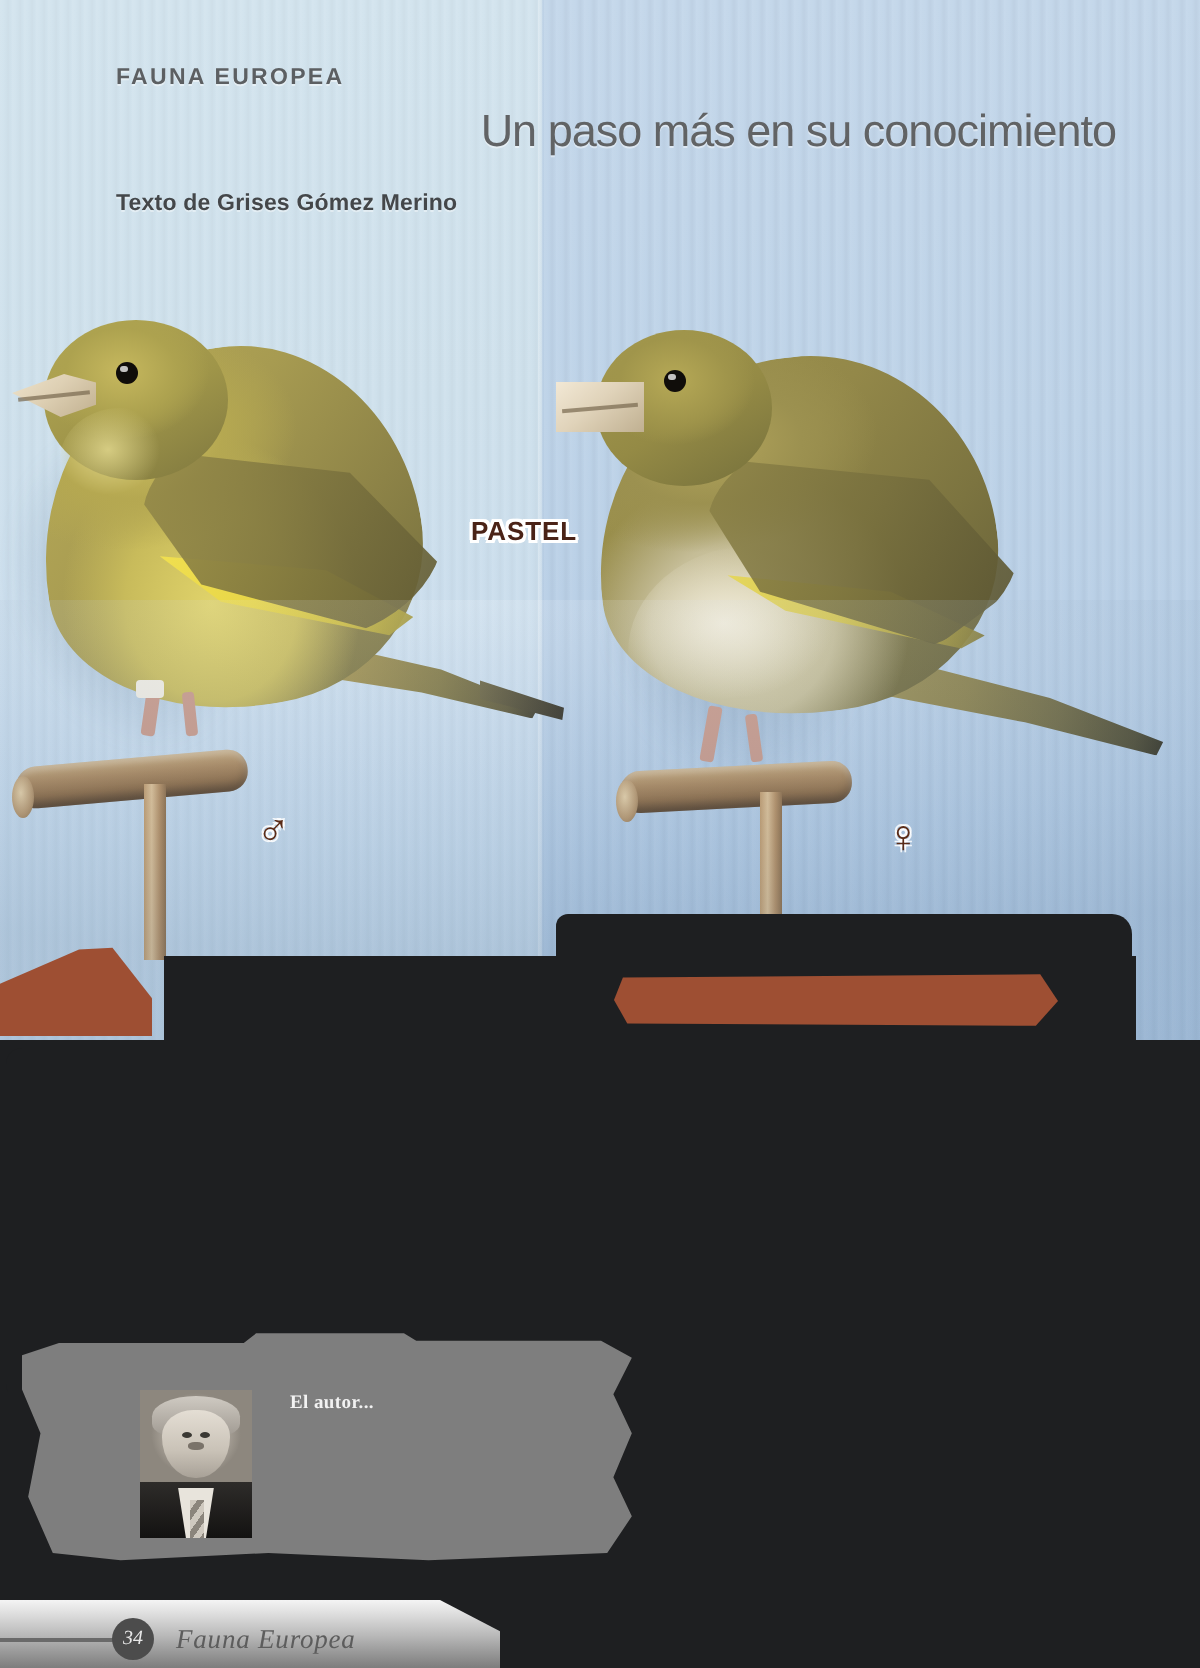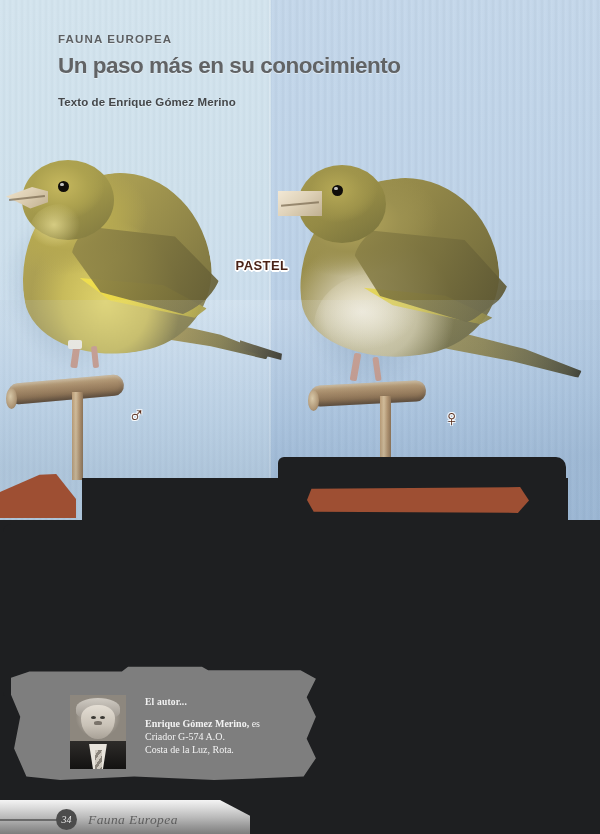"Un paso más en su" .title-sub { font-weight: bold -> normal; text-align: none -> right }
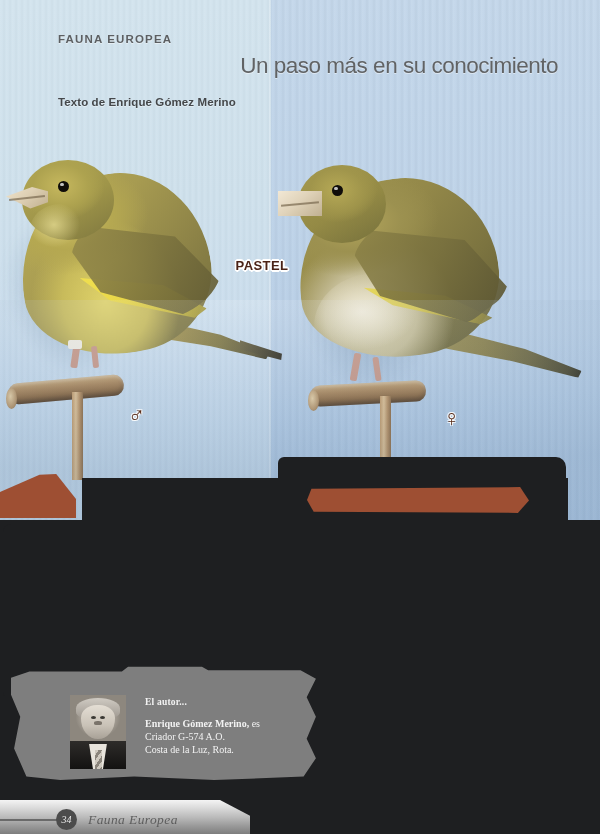"Texto de Enrique Gómez Merino" p.byline { text: Enrique -> Grises }
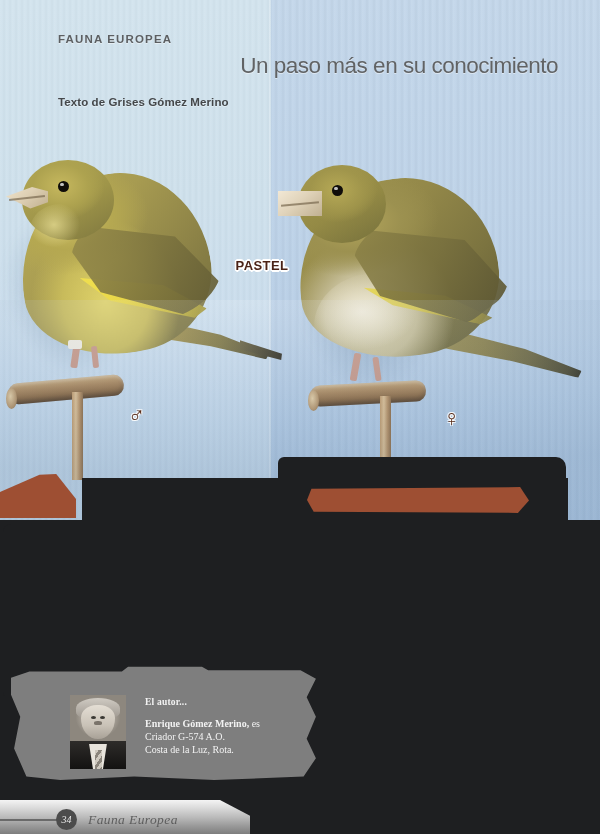"Enrique Gómez Merino, es" div.author-lines { html: <div> <div> <span>Enrique Gómez Merino,</span><span> es</span> </div> <div>Criador G-574 A.O.</div> <div>Costa de la Luz, Rota.</div> </div> -> none }
